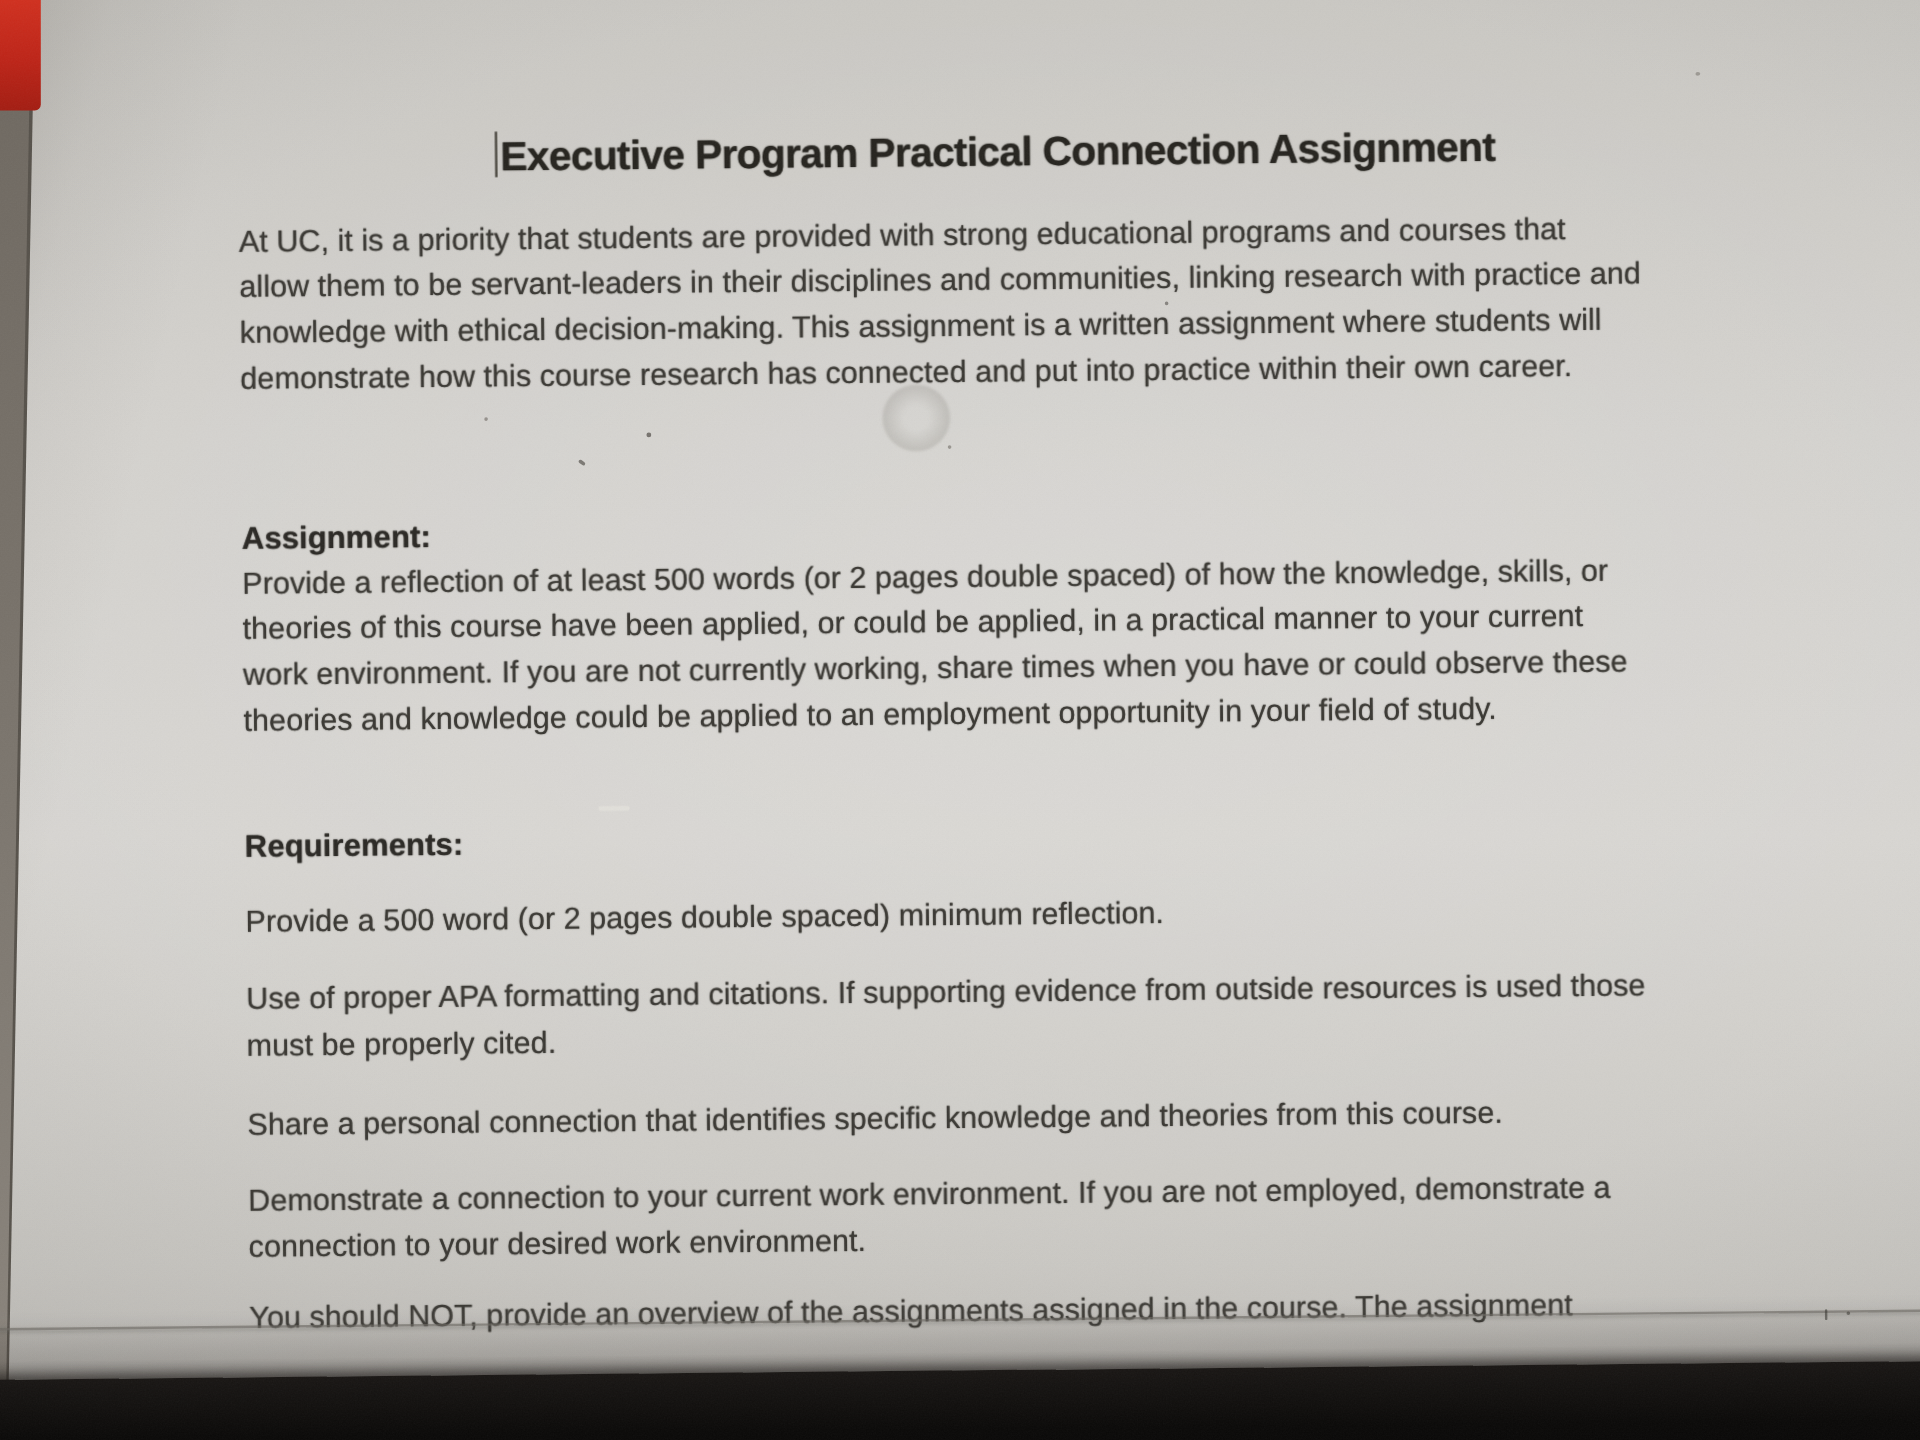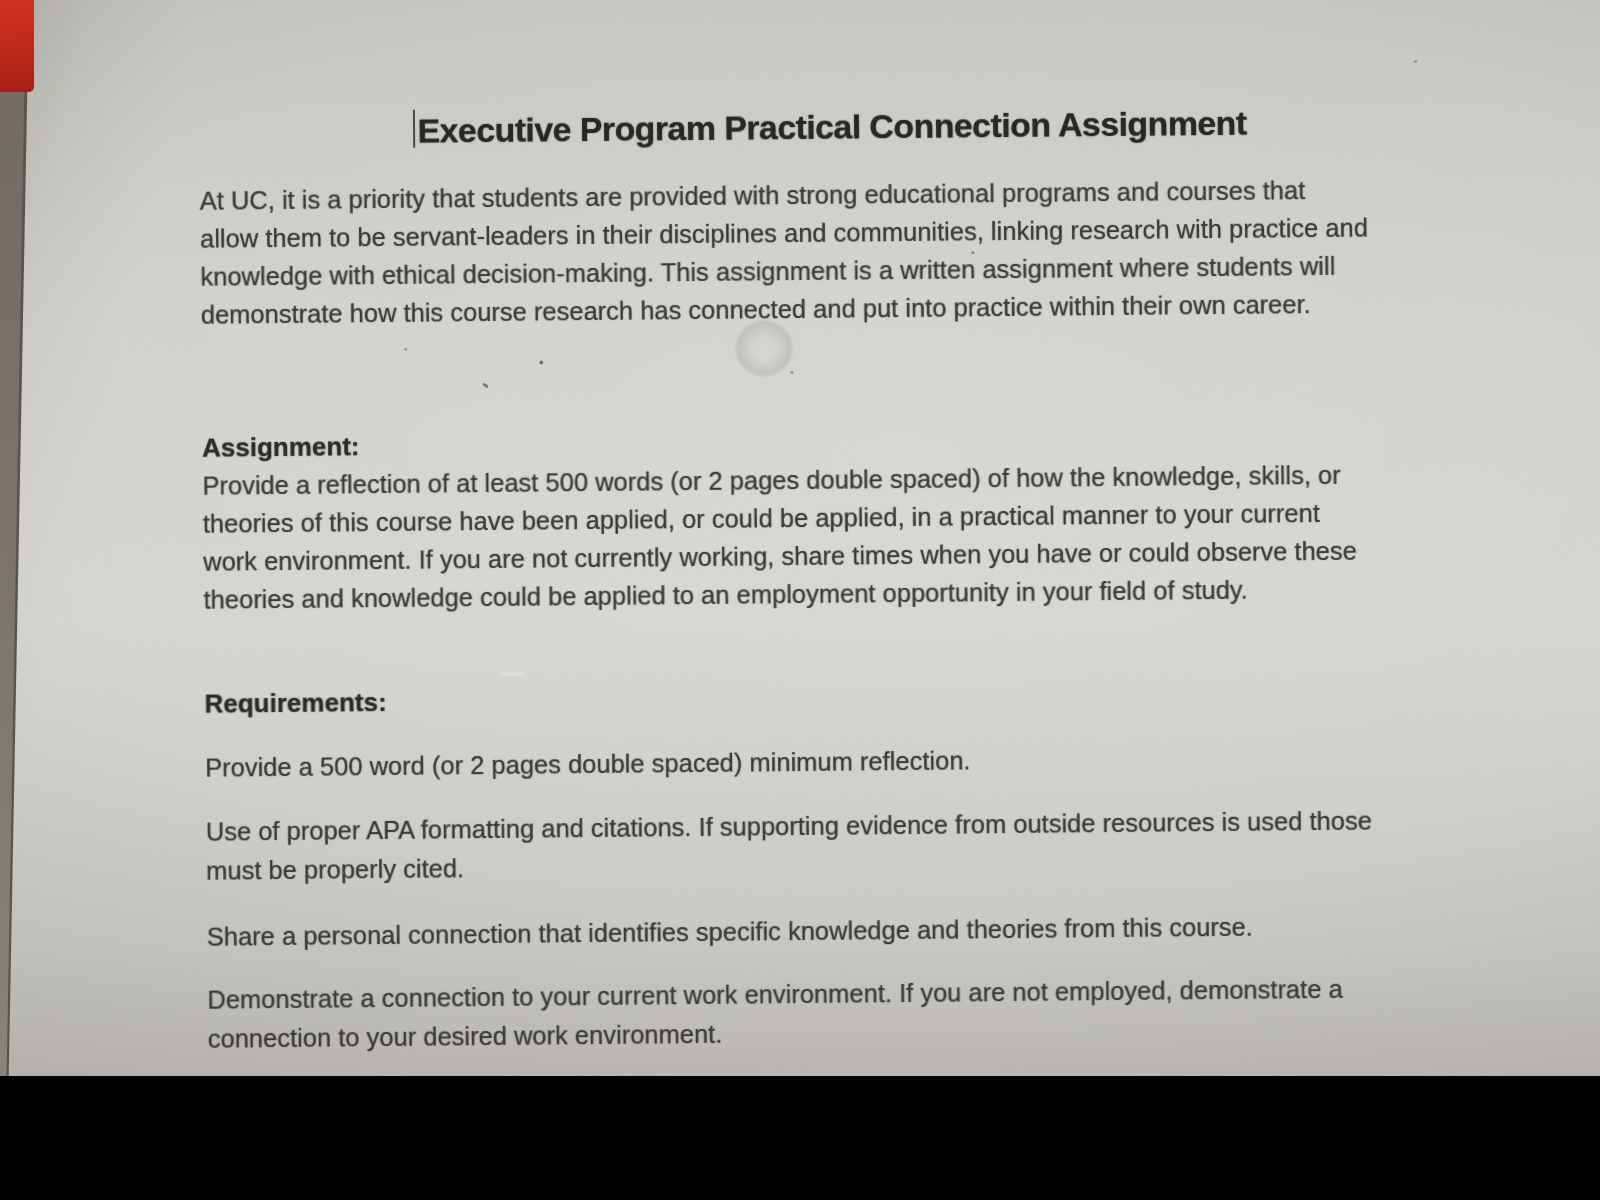"Executive Program Practical Connection" .photo-frame { height: 1076px -> 1200px }
